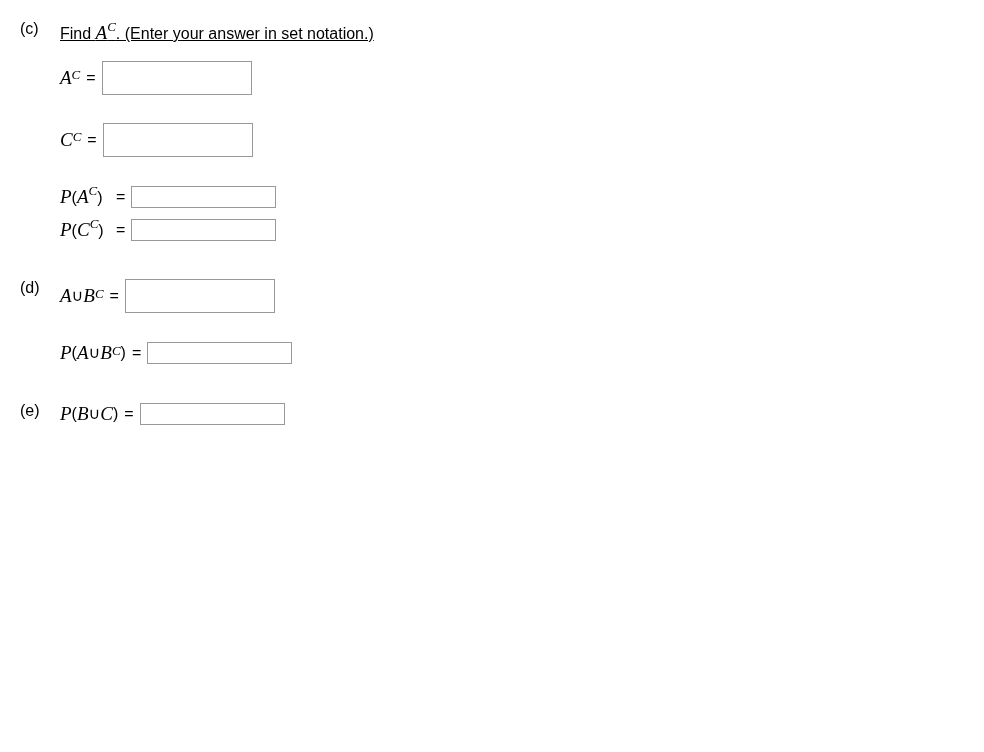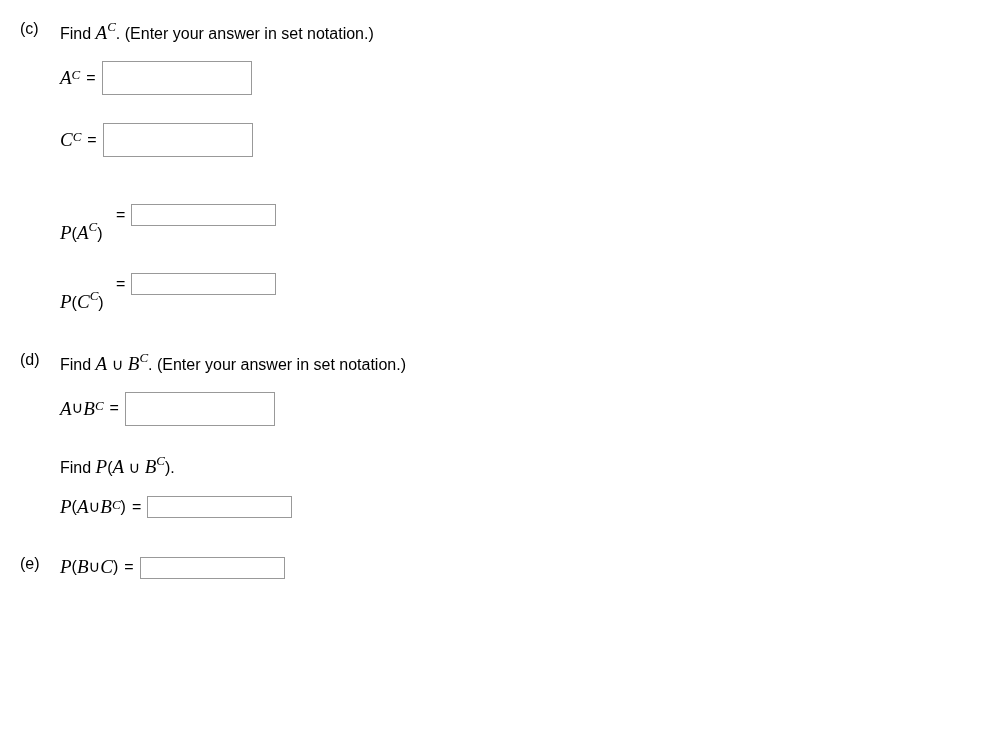"Find AC. (Enter your answer" .prompt { text-decoration: none -> underline }
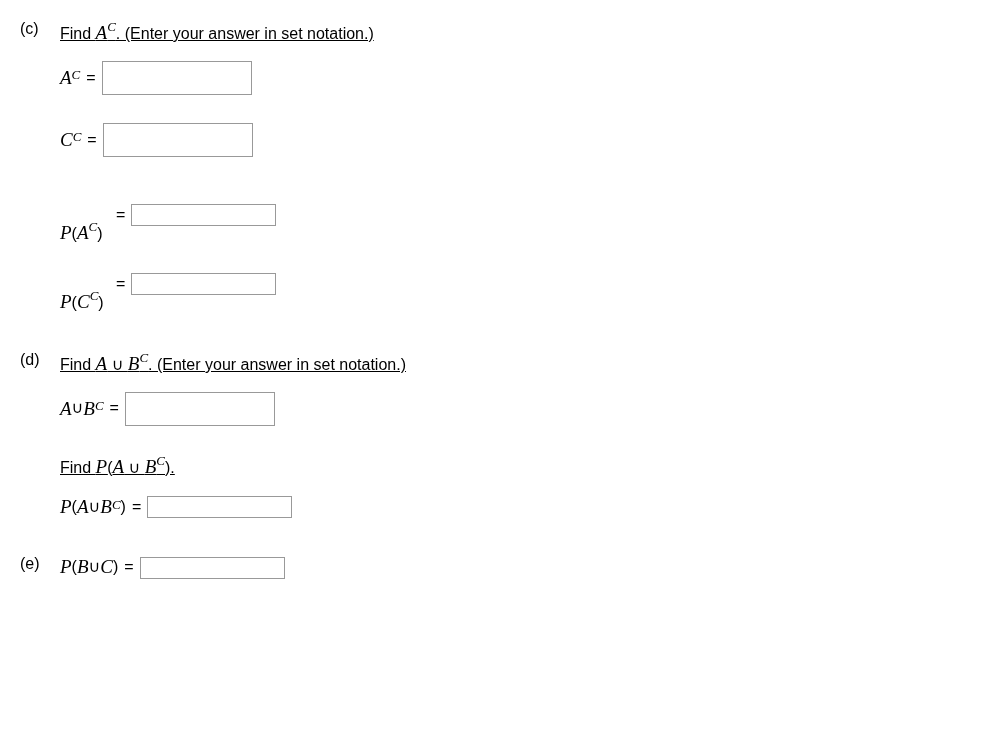"P(AC)" .lhs { margin-top: 36px -> none }
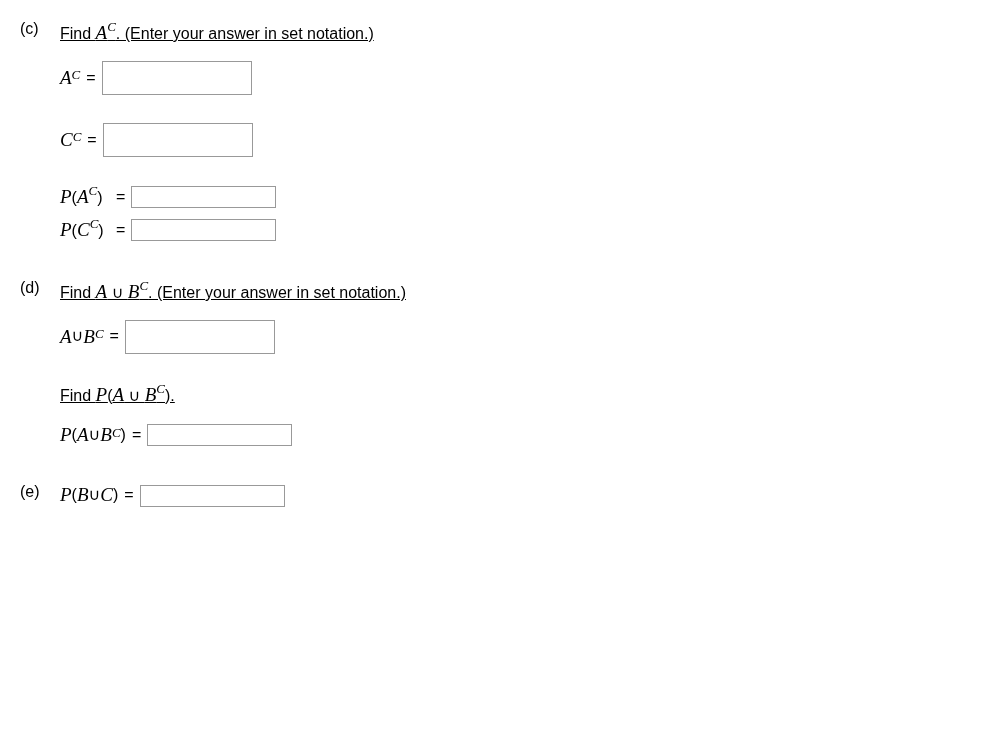"Find A ∪ BC. (Enter" div.prompt { html: <div> <span>Find </span><span>A</span><span> ∪ </span><span>B</span><span>C</span><span>. (Enter your answer in set notation.)</span> </div> -> none }
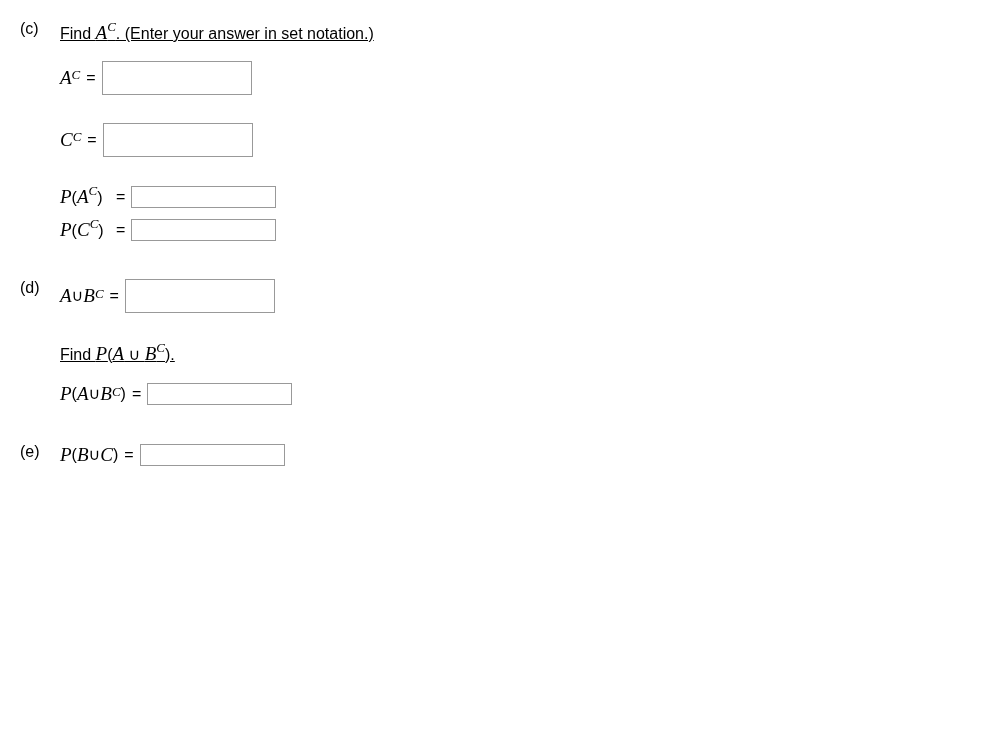"Find P(A ∪ BC)." div.prompt { html: <div> <span>Find </span><span>P</span><span>(</span><span>A</span><span> ∪ </span><span>B</span><span>C</span><span>).</span> </div> -> none }
